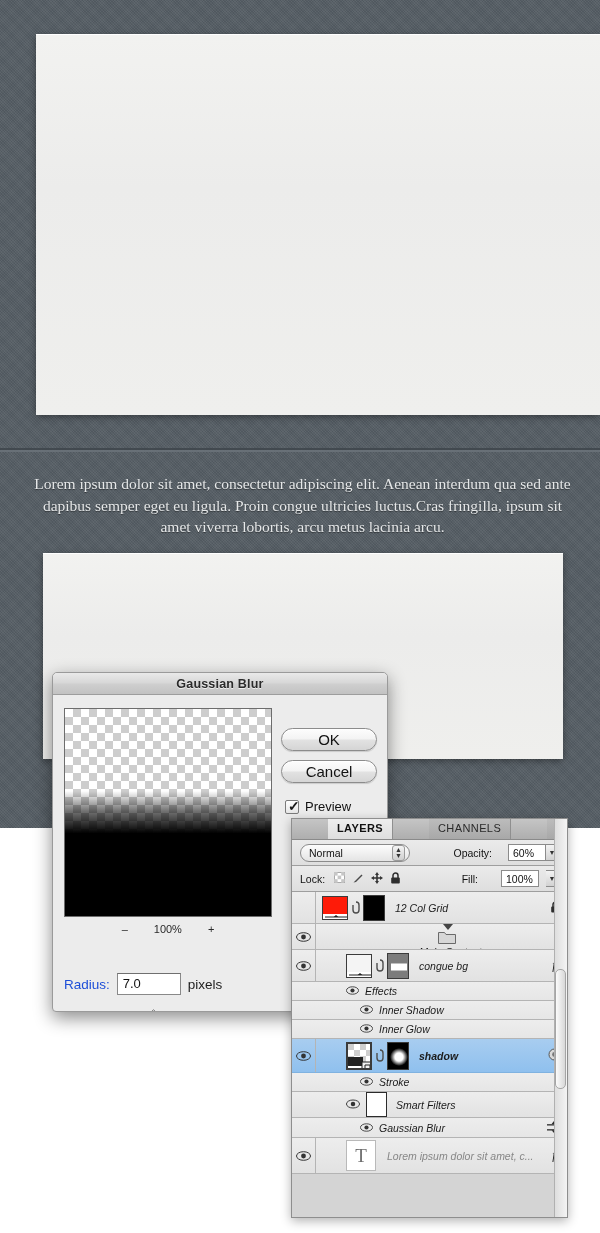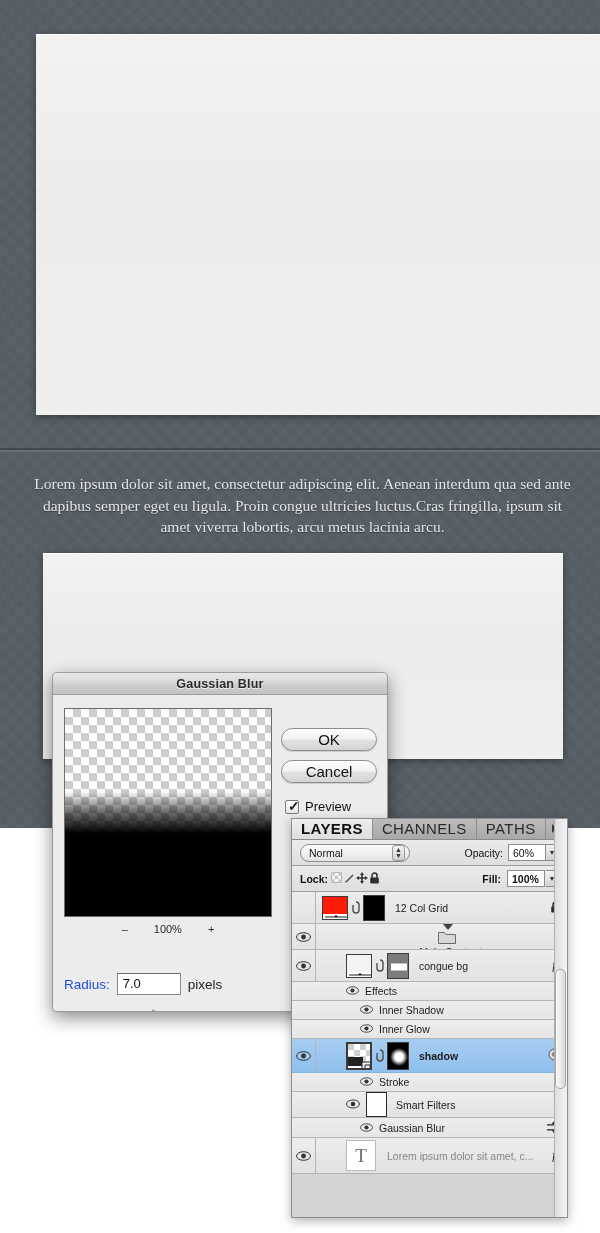"LAYERS" .lp-tab { font-size: 15px -> 11px; margin-left: none -> 36px }
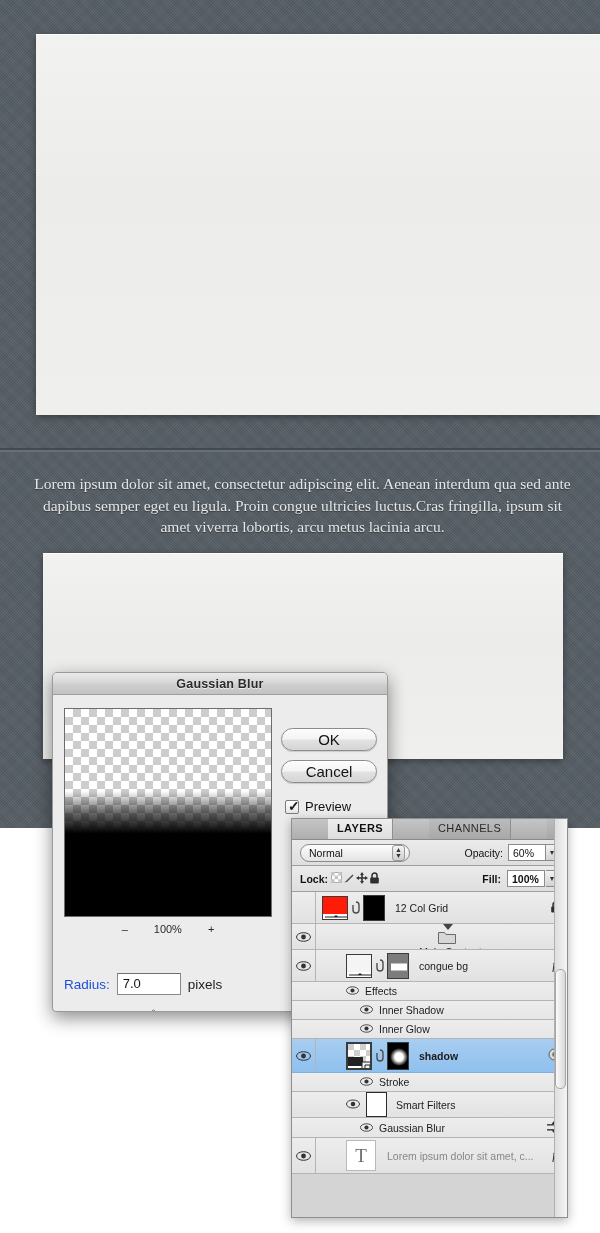"60%" .lp-value-box { margin-left: none -> 11px }
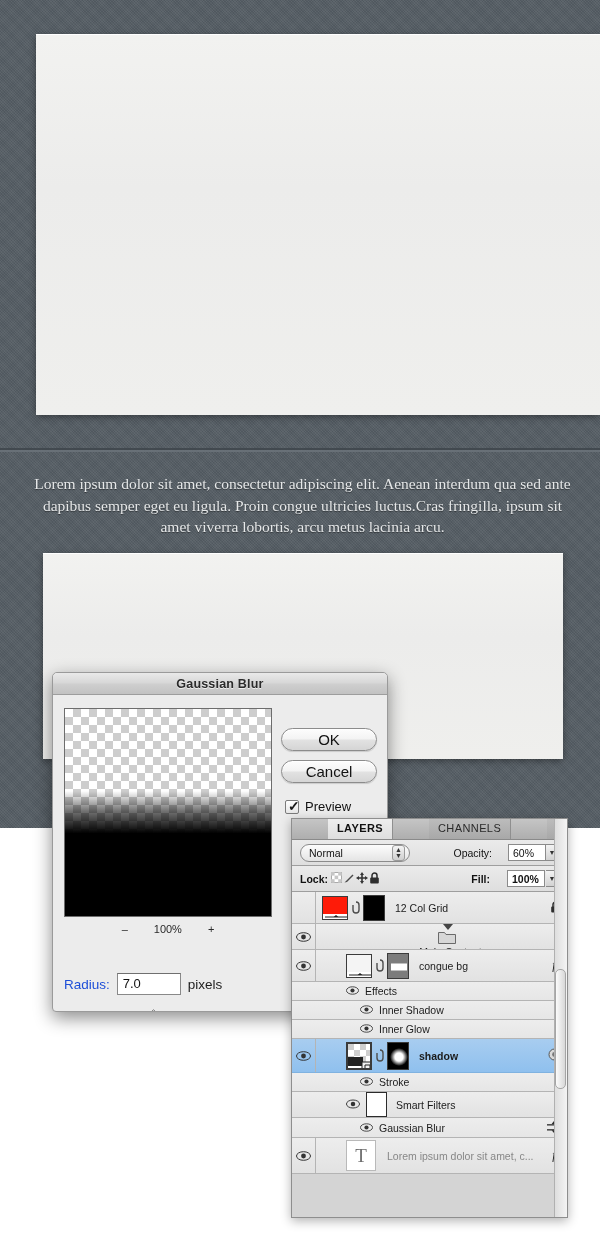"Lock:" #lp-lock-row { font-weight: bold -> none; gap: 1px -> 7px }
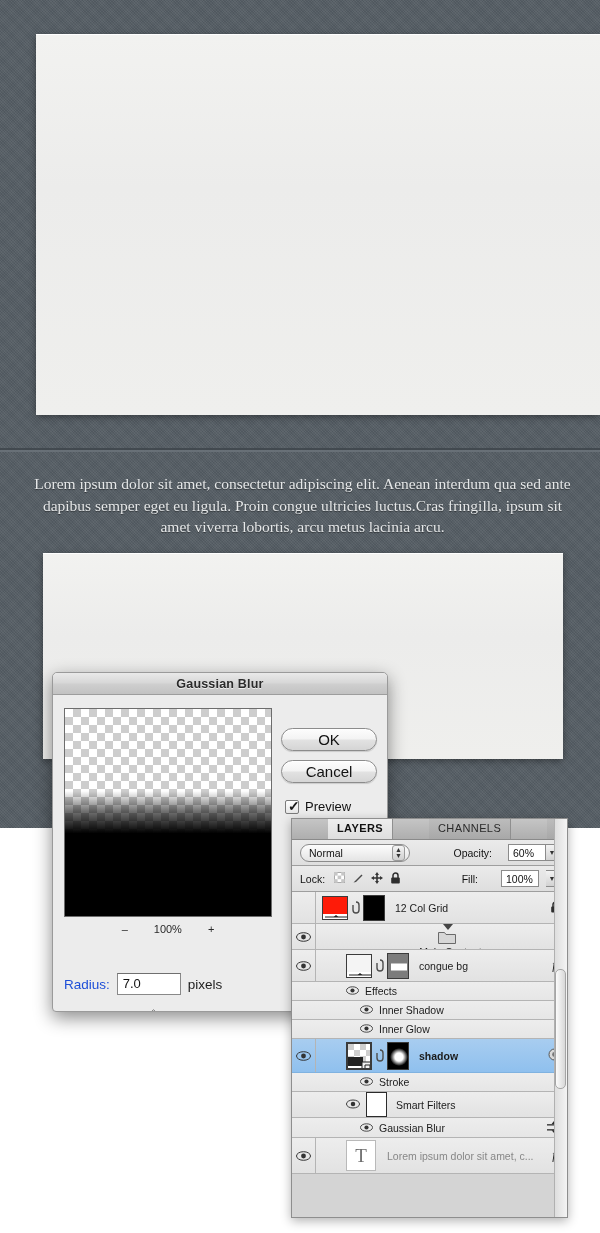"12 Col Grid" .layer-name { font-style: none -> italic }
